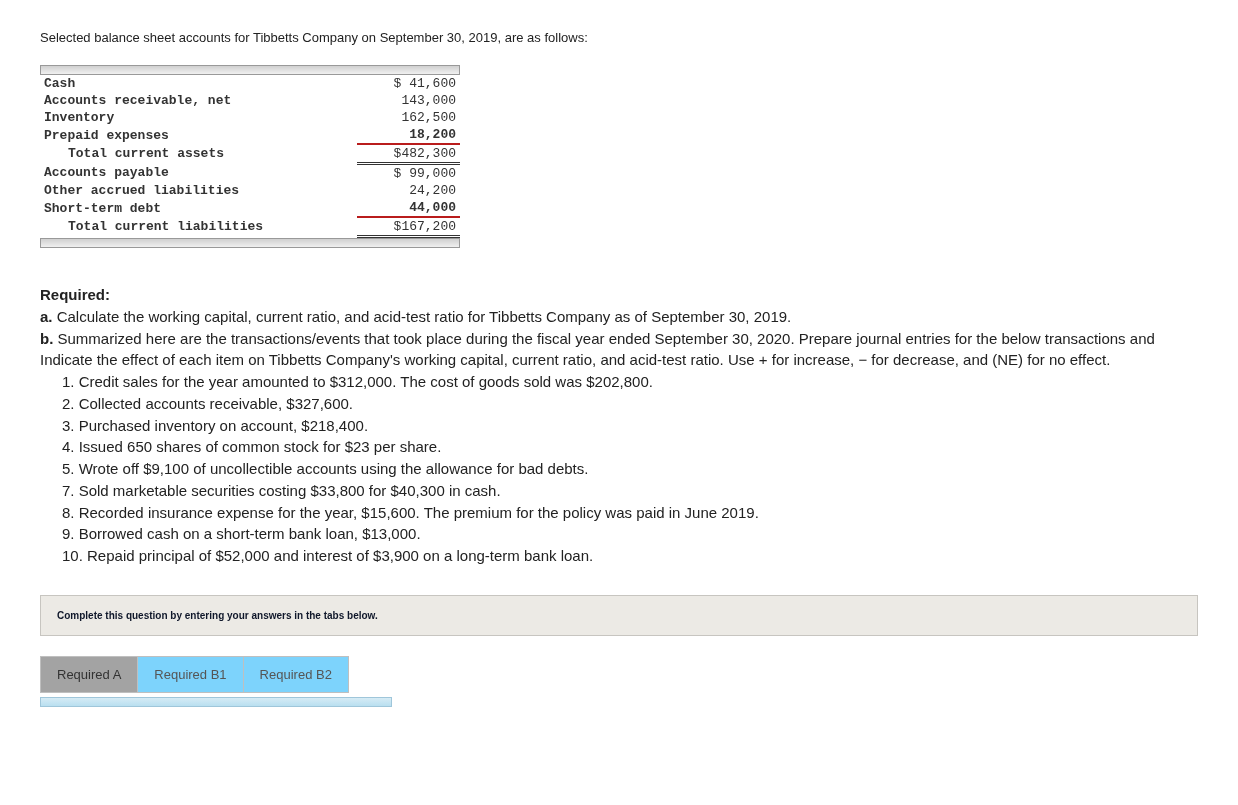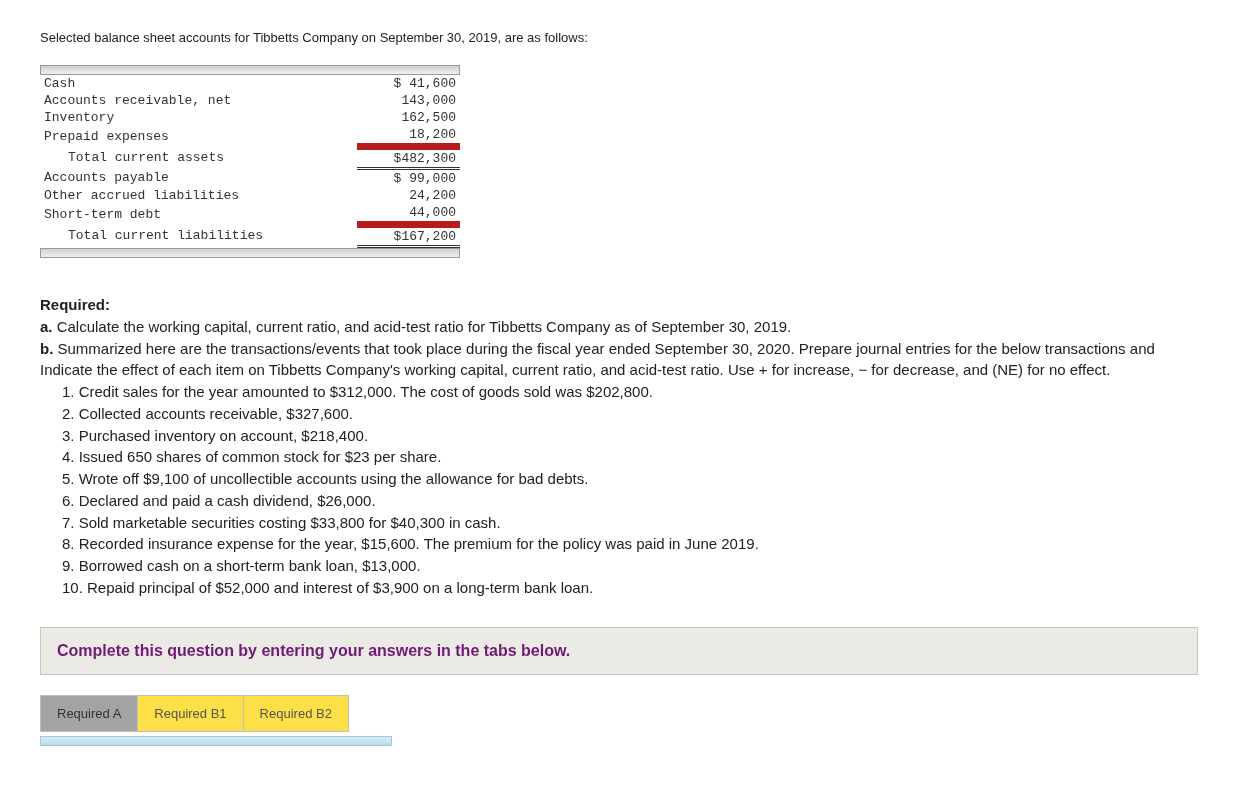"Cash" .bs-table td.label { font-weight: none -> bold }
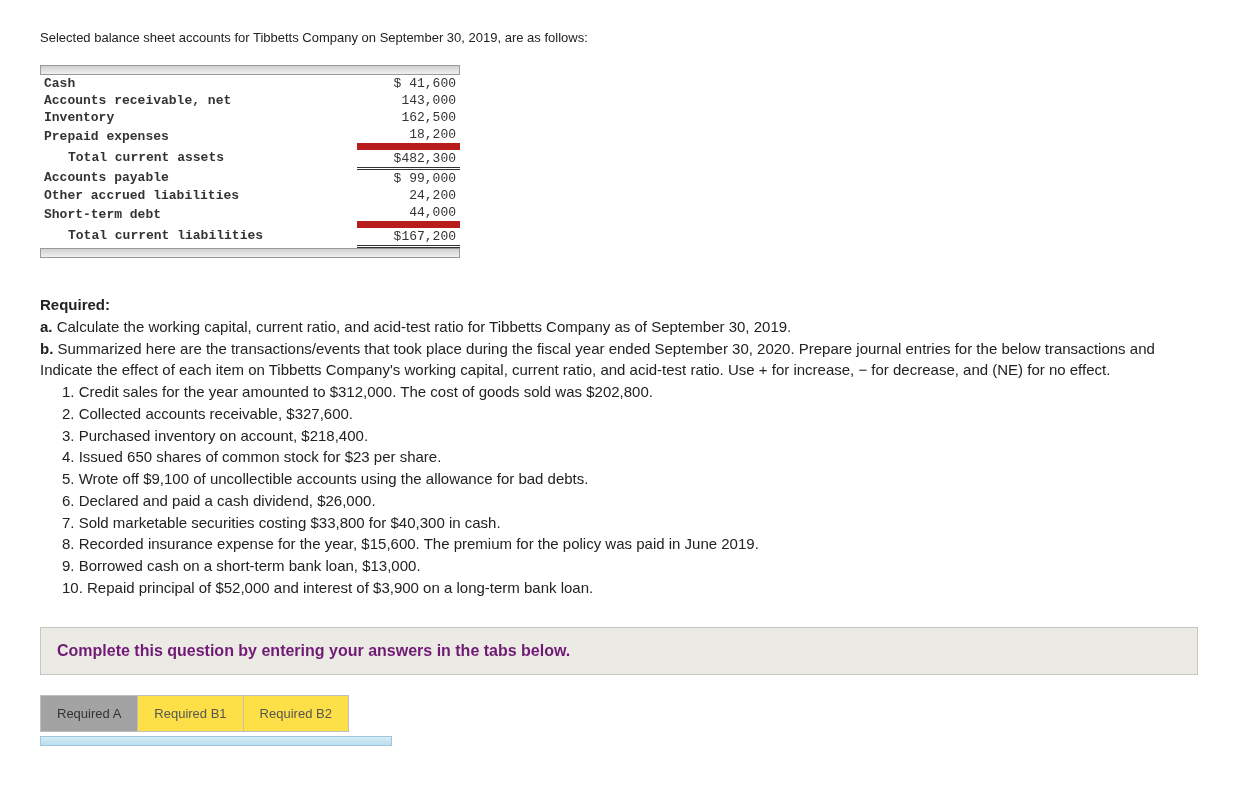"18,200" .underline { border-bottom: 7px solid #b91c1c -> 2px solid #b91c1c; font-weight: none -> bold }
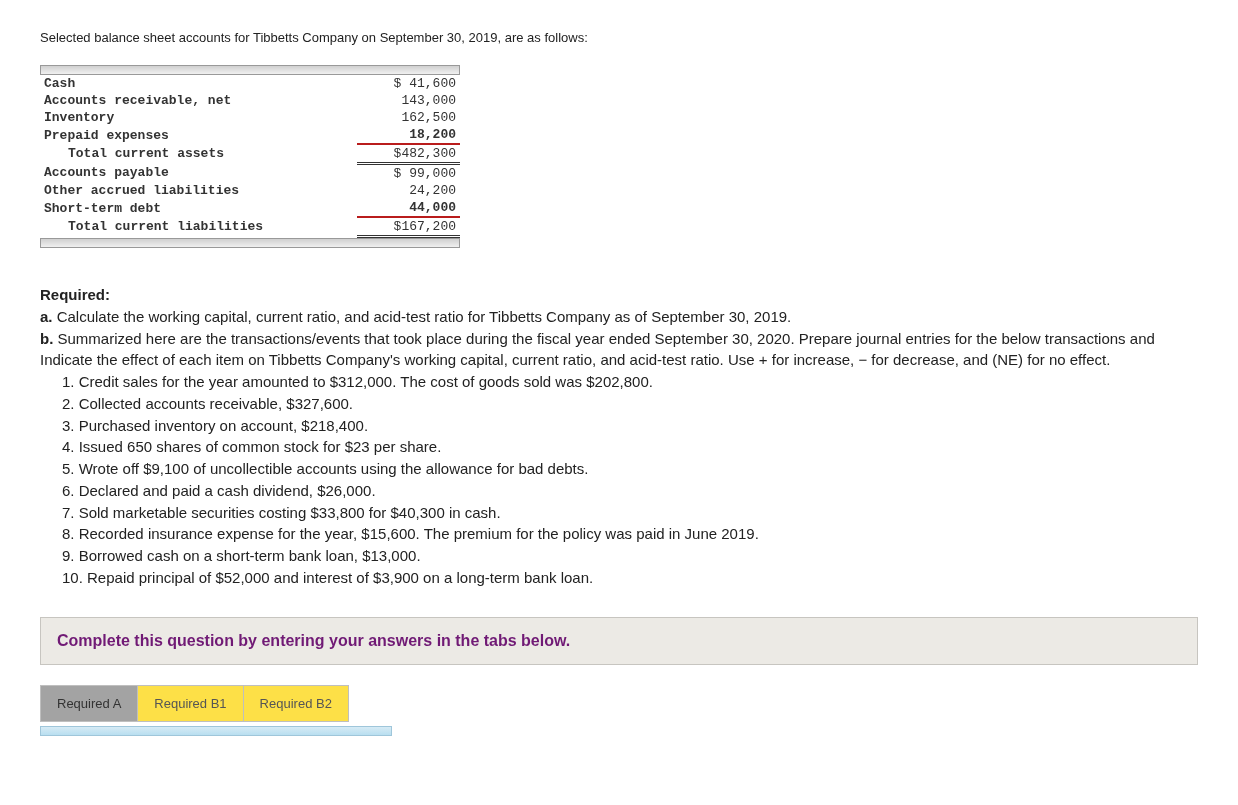"6. Declared and paid a" div { html: <div>6. Declared and paid a cash dividend, $26,000.</div> -> none }
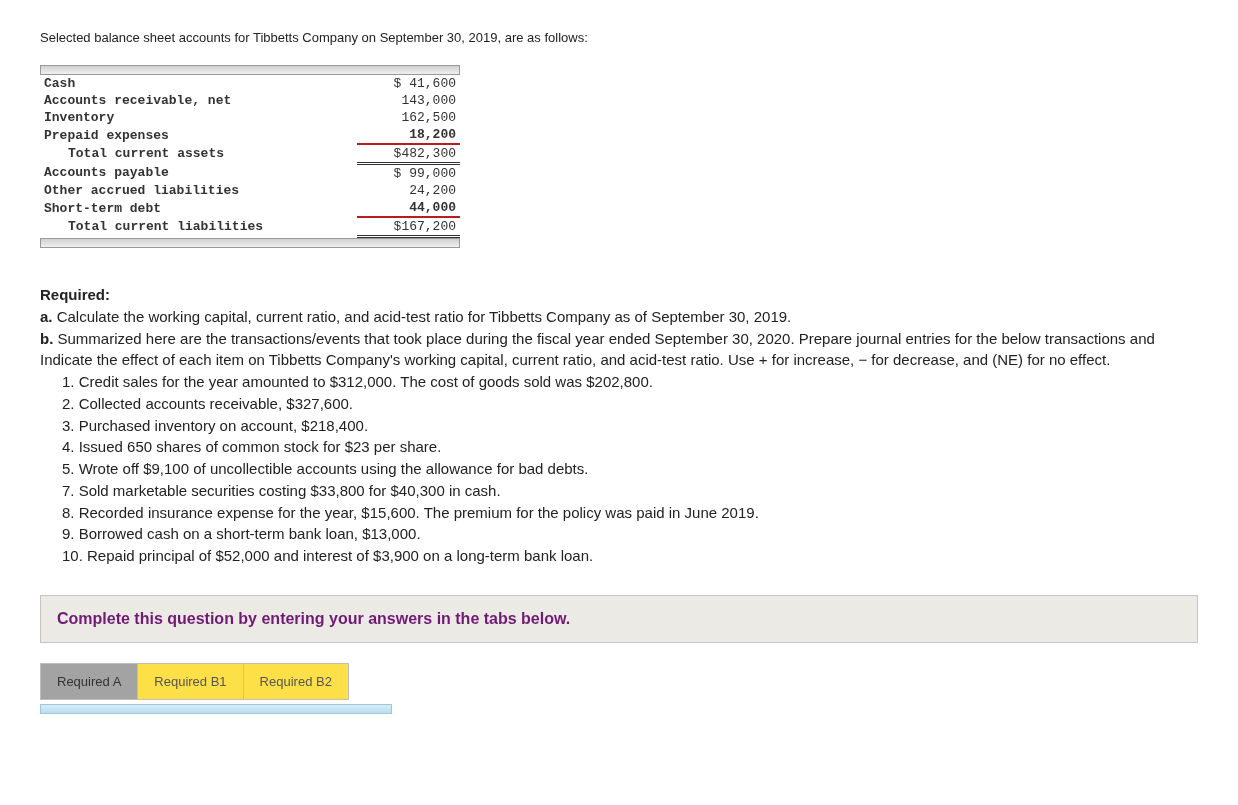"Complete this question by entering" .instr-box { color: #701a75 -> #0f172a; font-size: 16px -> 10px }
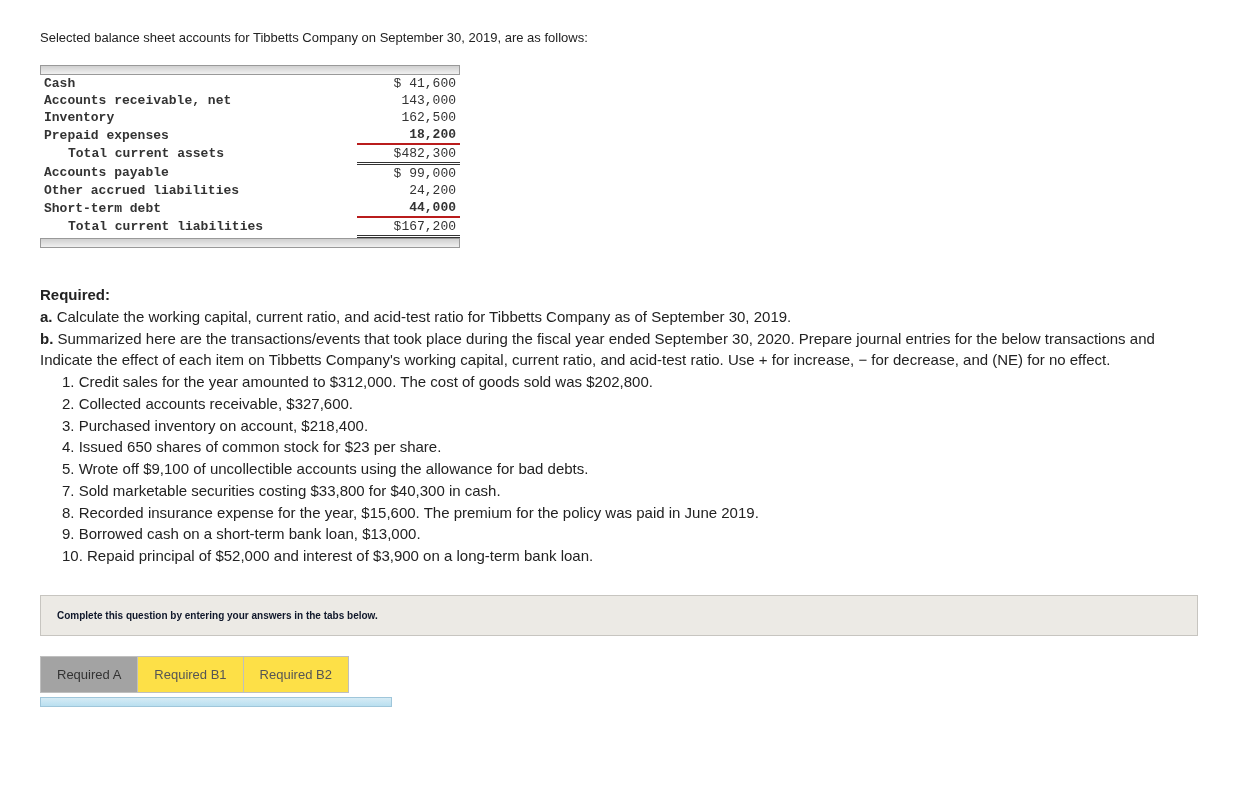"Required B1" .tab.inactive { background: #fde047 -> #7dd3fc }
